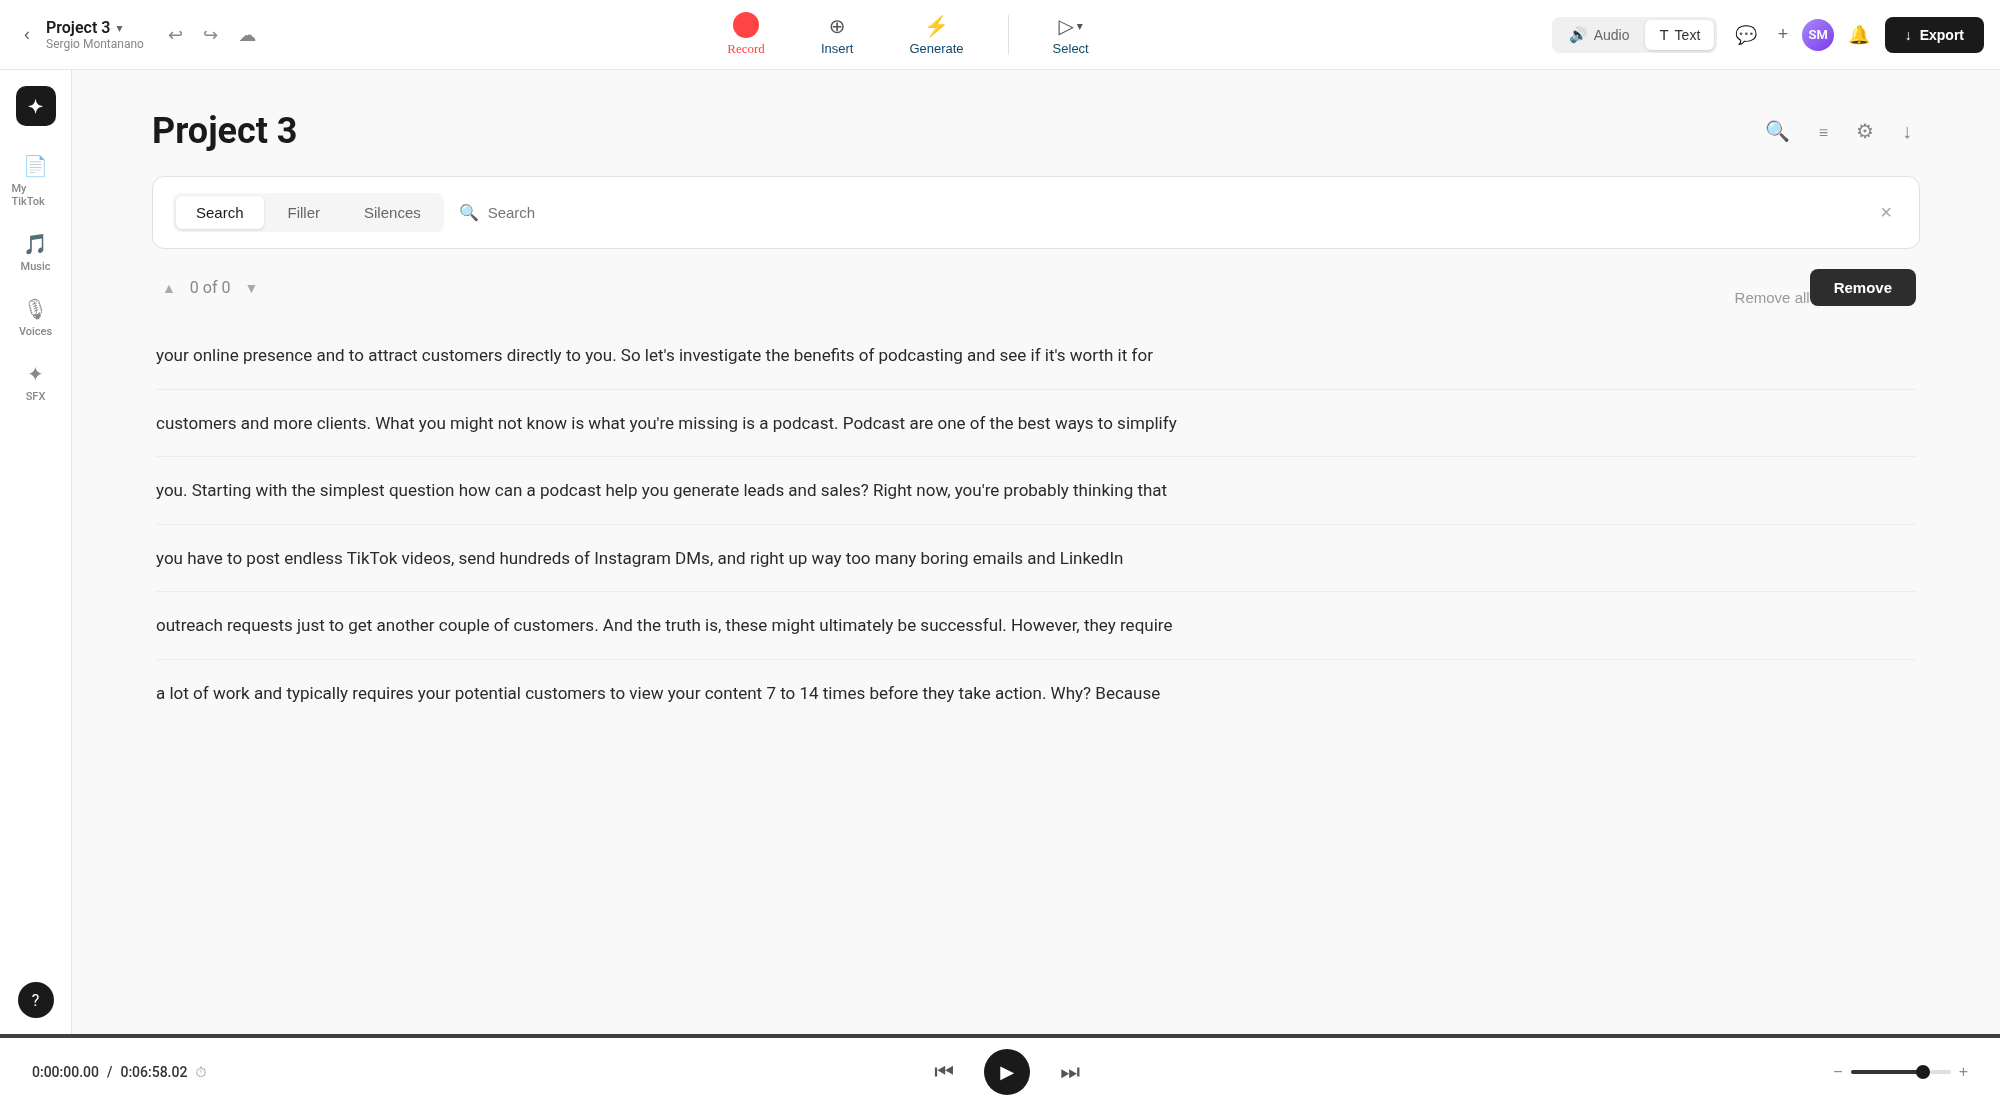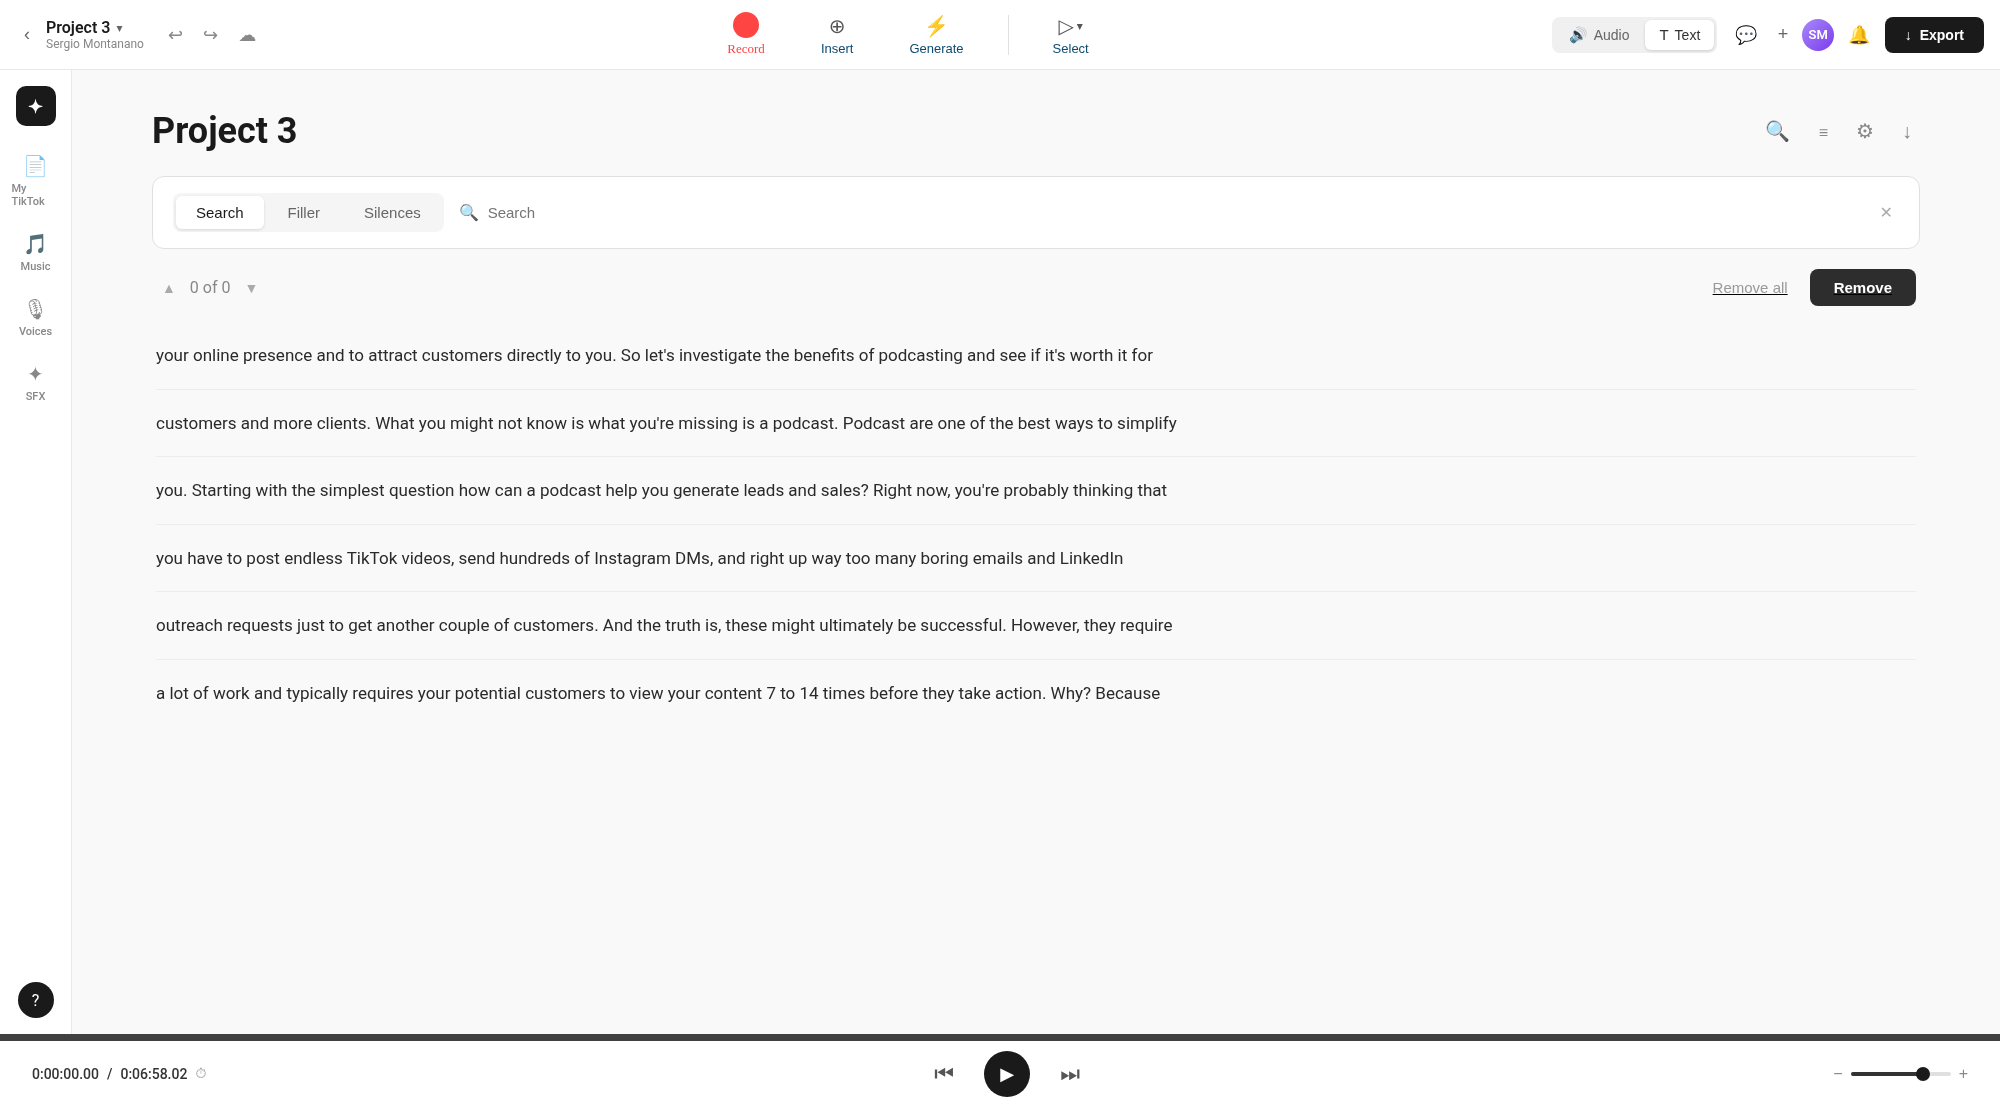"Remove all" .action-btns { align-items: center -> flex-end; gap: 22px -> 0; text-decoration: underline -> none }
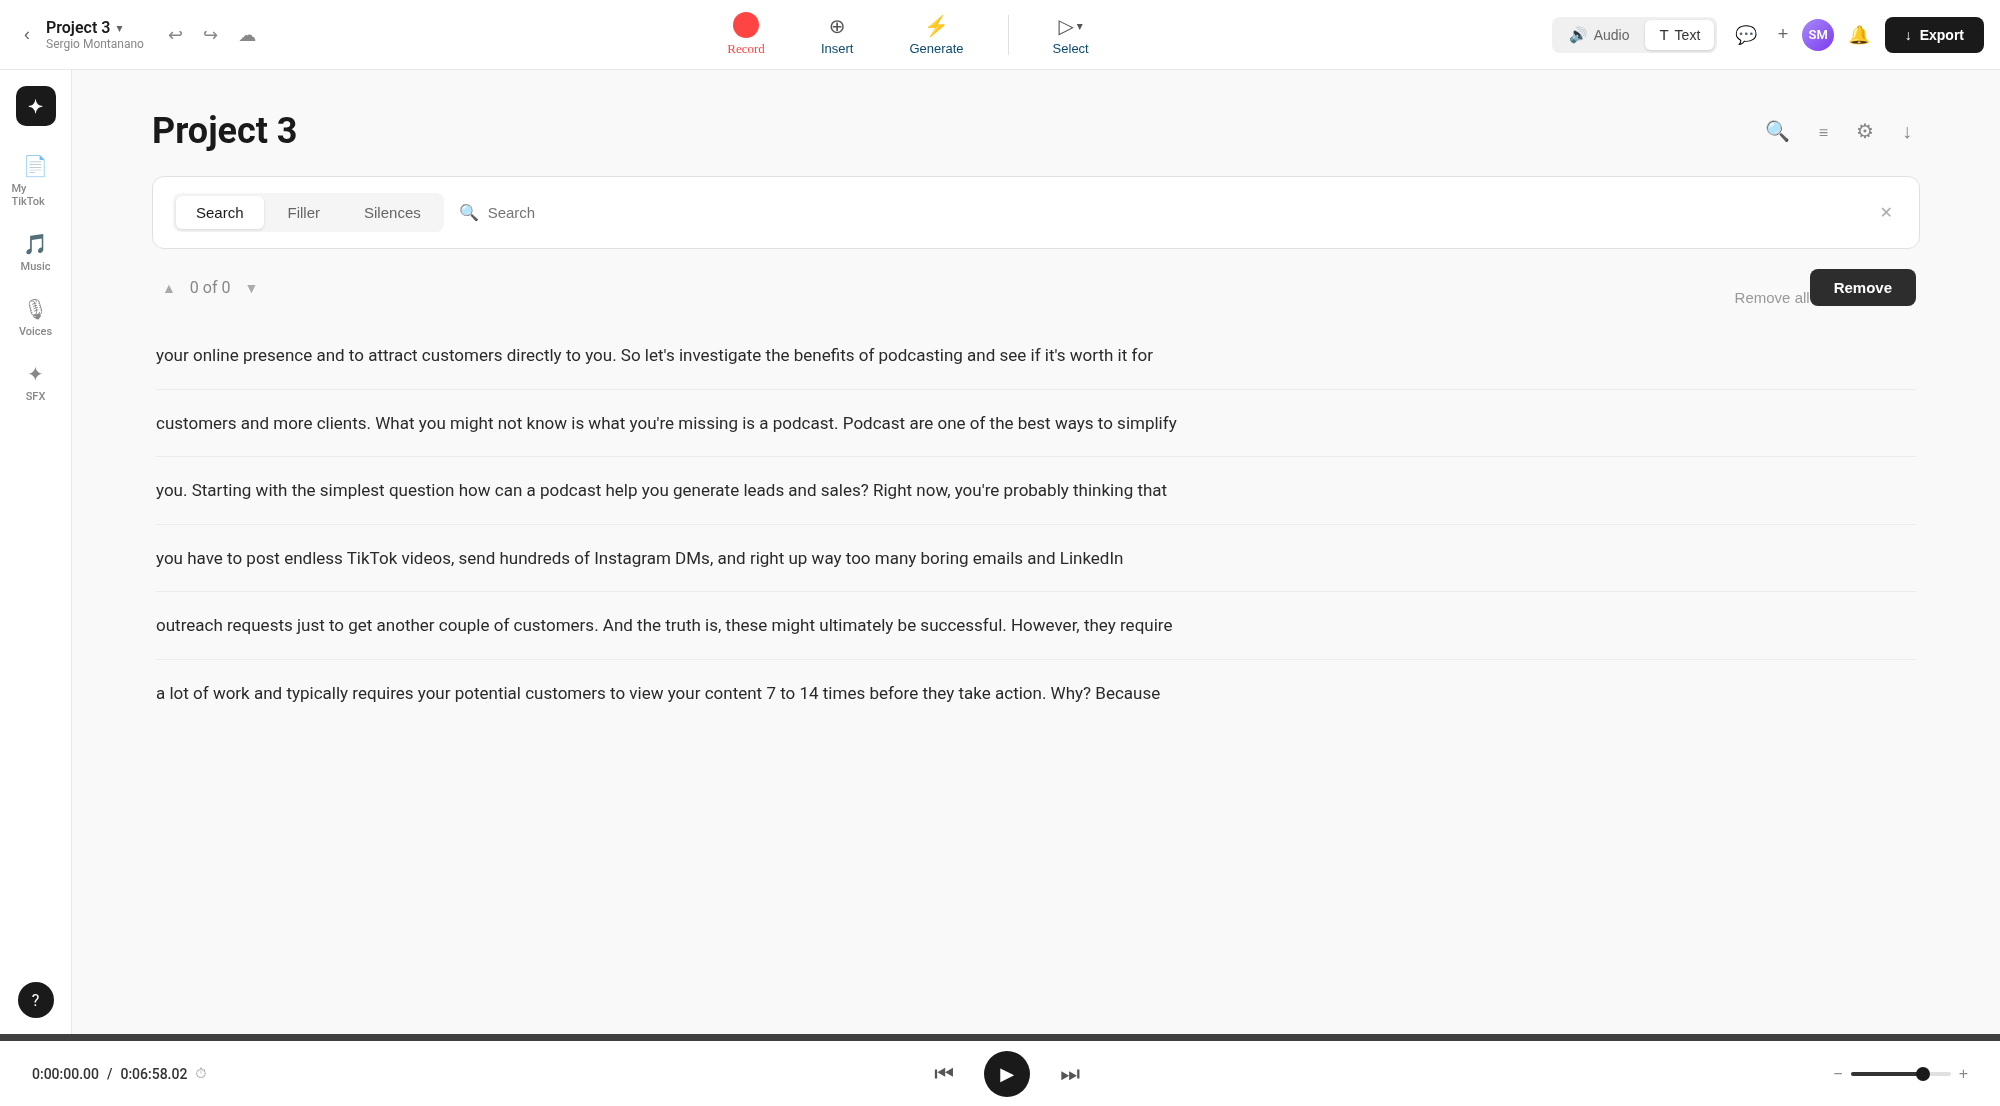"0:00:00.00" .bottom-player { border-top: 7px solid #404040 -> 4px solid #404040 }
